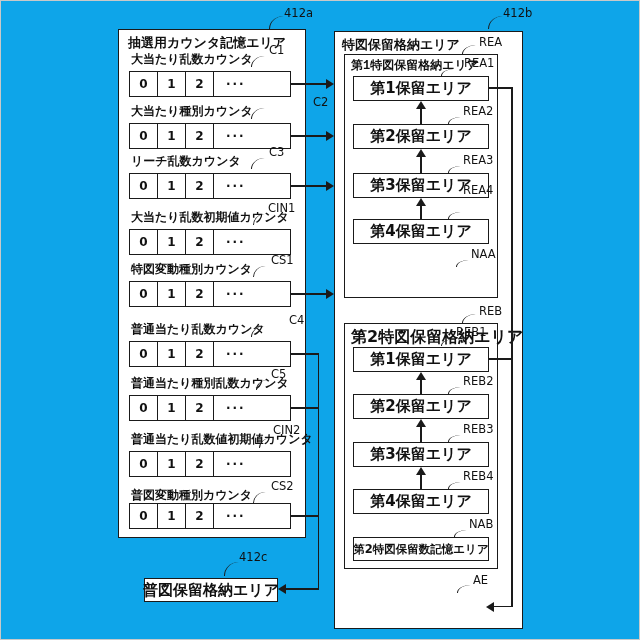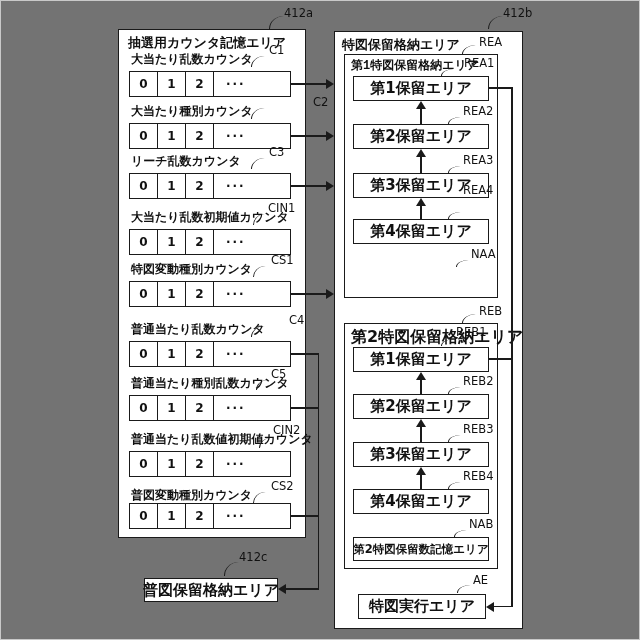"412a" .canvas { background: #737373 -> #0ea5e9 }
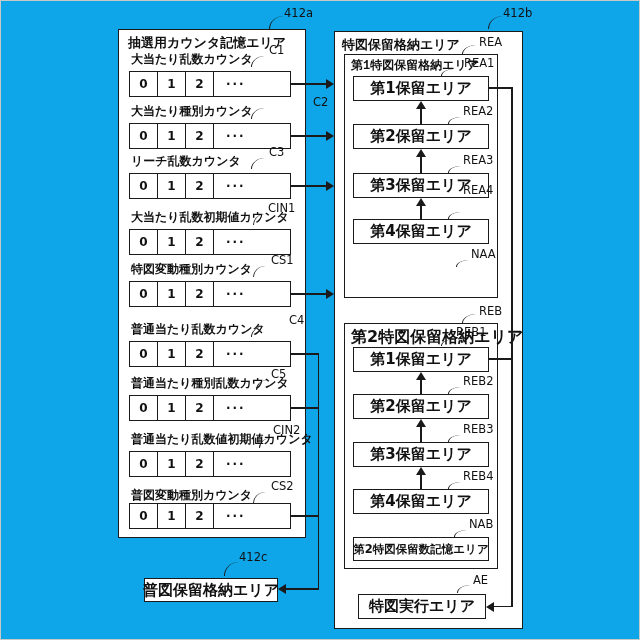"特図実行エリア" div.slot { html: <div>特図実行エリア</div> -> none }
